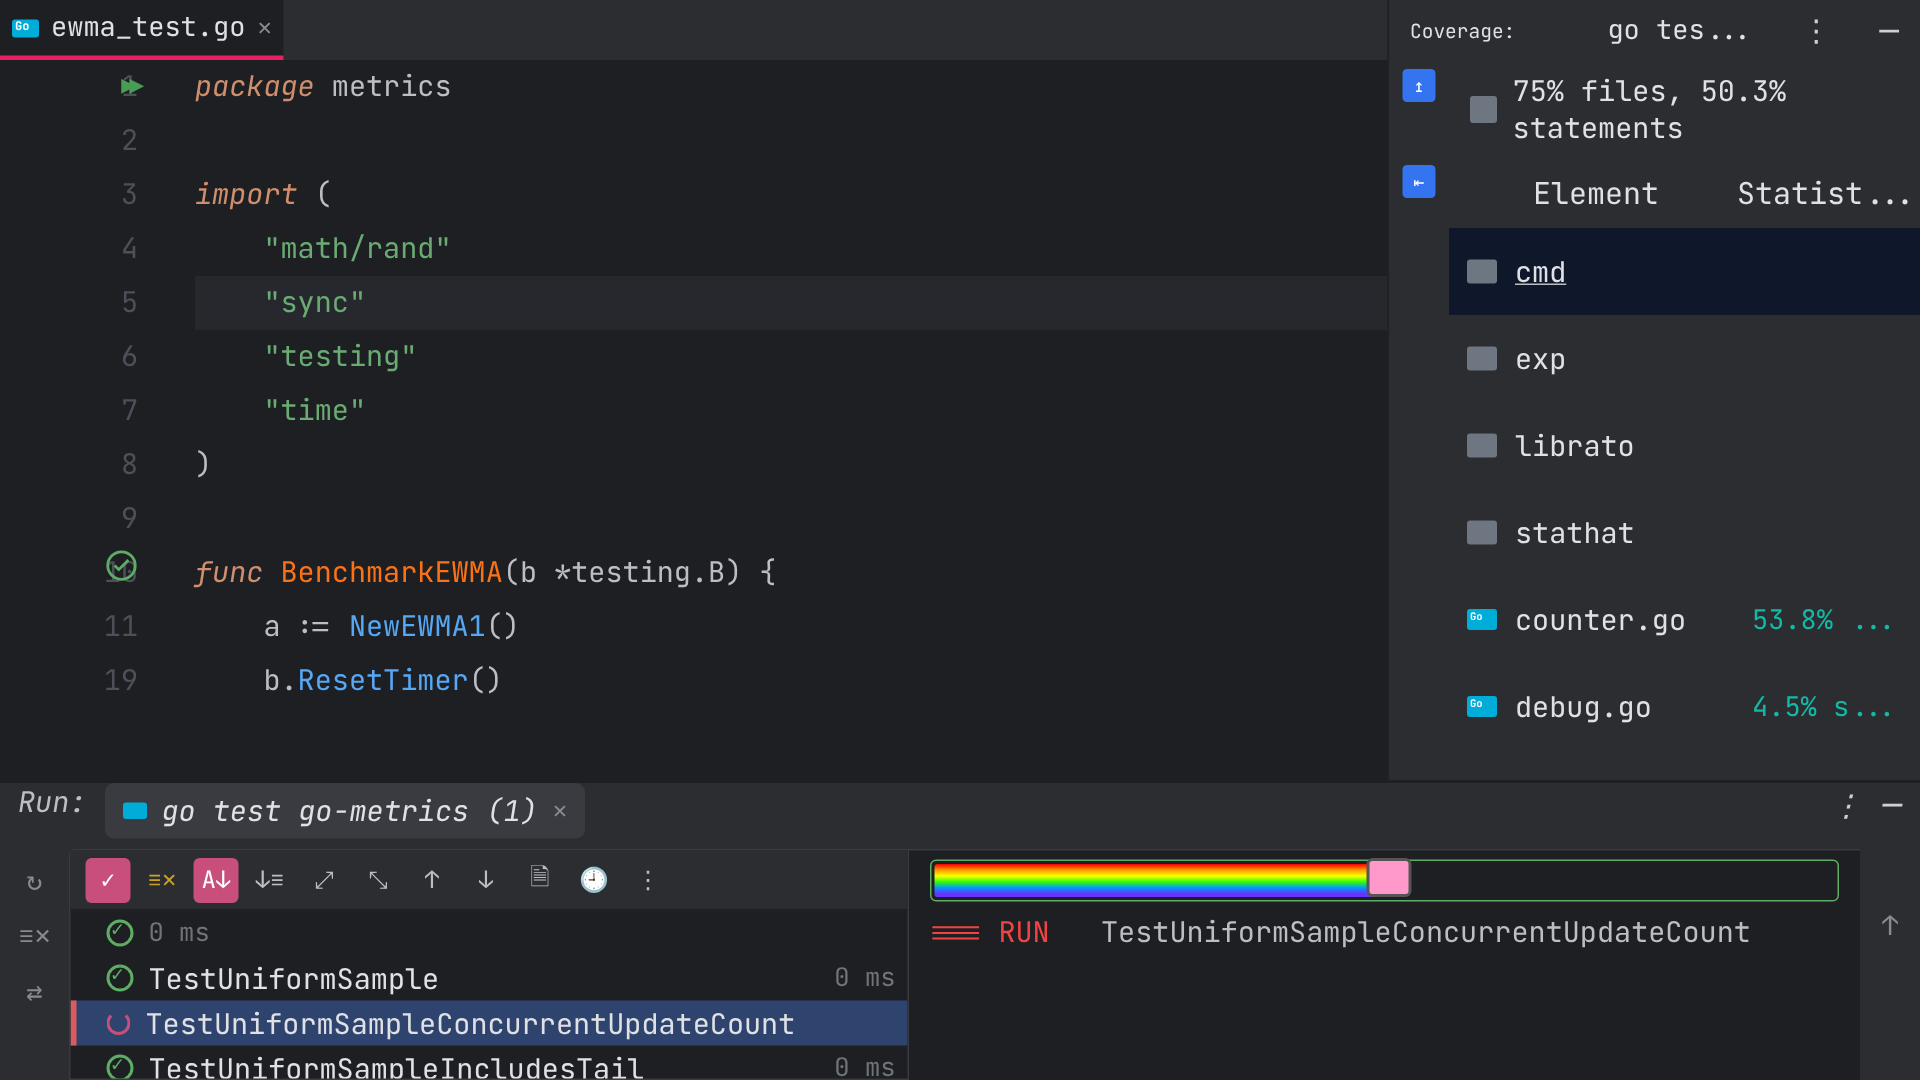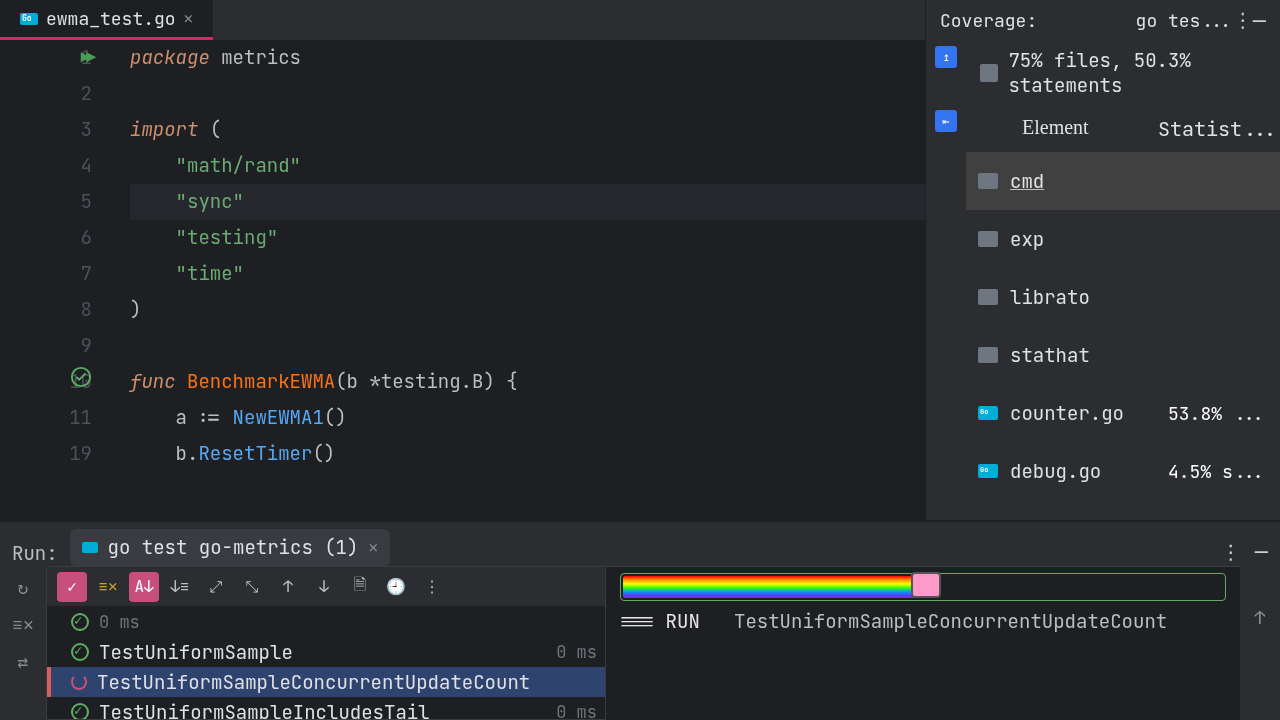"ewma_test.go" .tab { padding: 0 20px -> 0 8px }
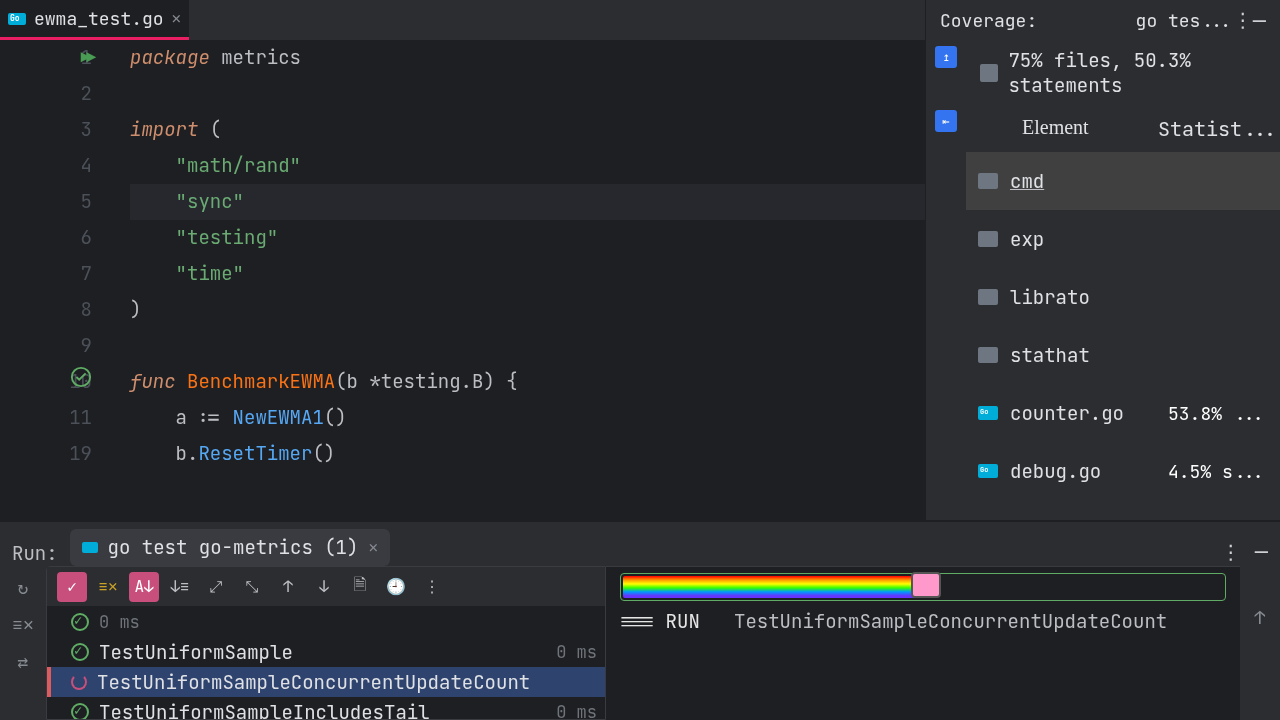"Coverage:" .cov-title { font-size: 18px -> 13px }
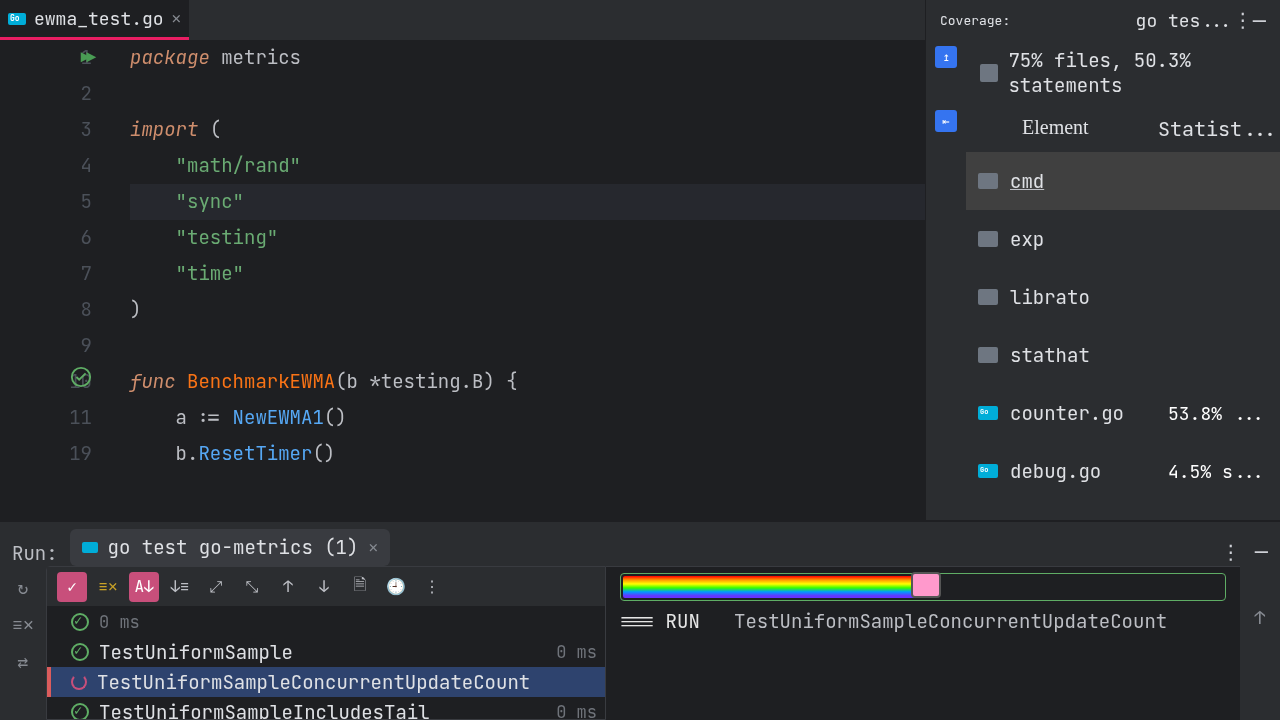"go tes..." .cov-right { gap: 0 -> 32px }
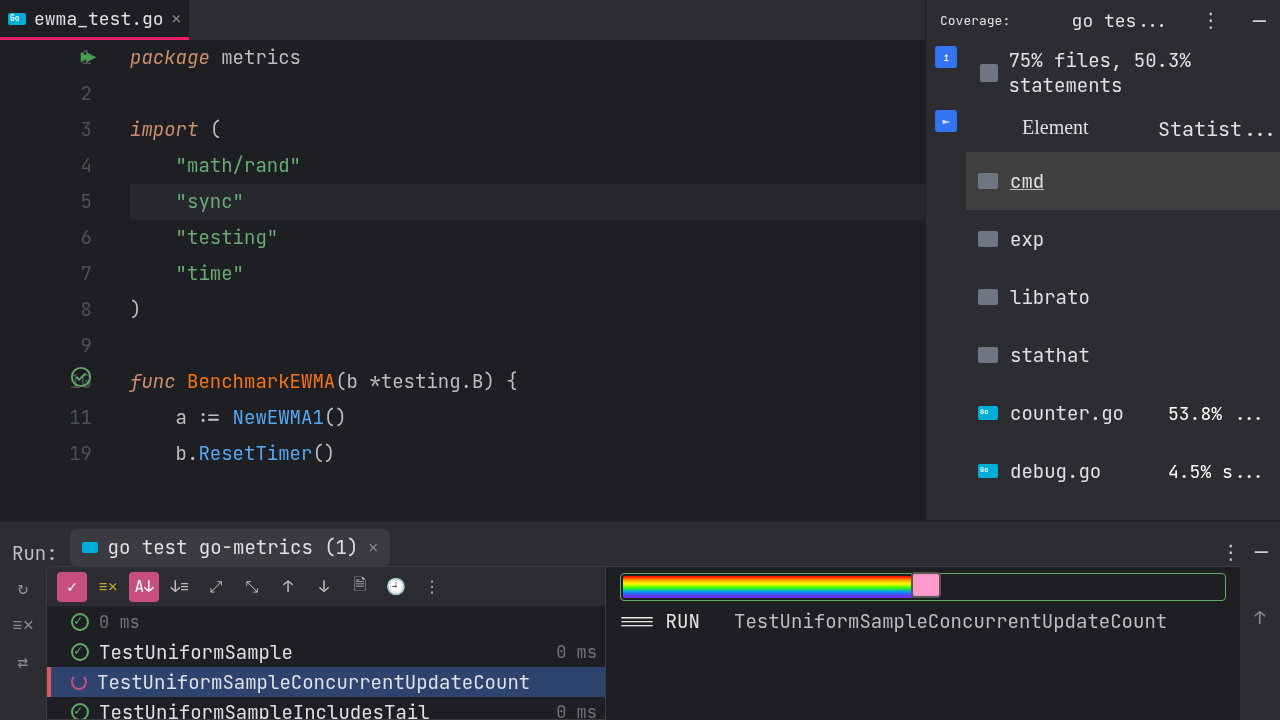"Element" .cov-col-el { font-family: Liberation Serif, serif -> none }
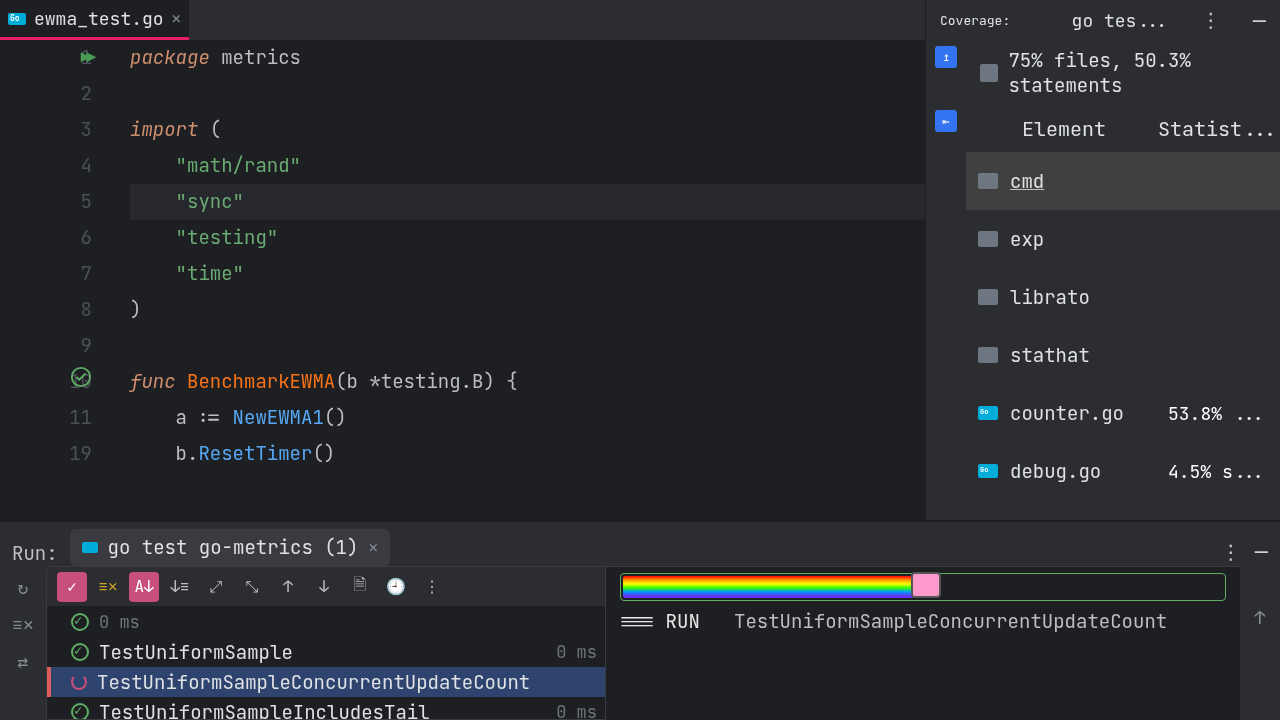"cmd" .cov-item.selected { background: #404040 -> #0f172a }
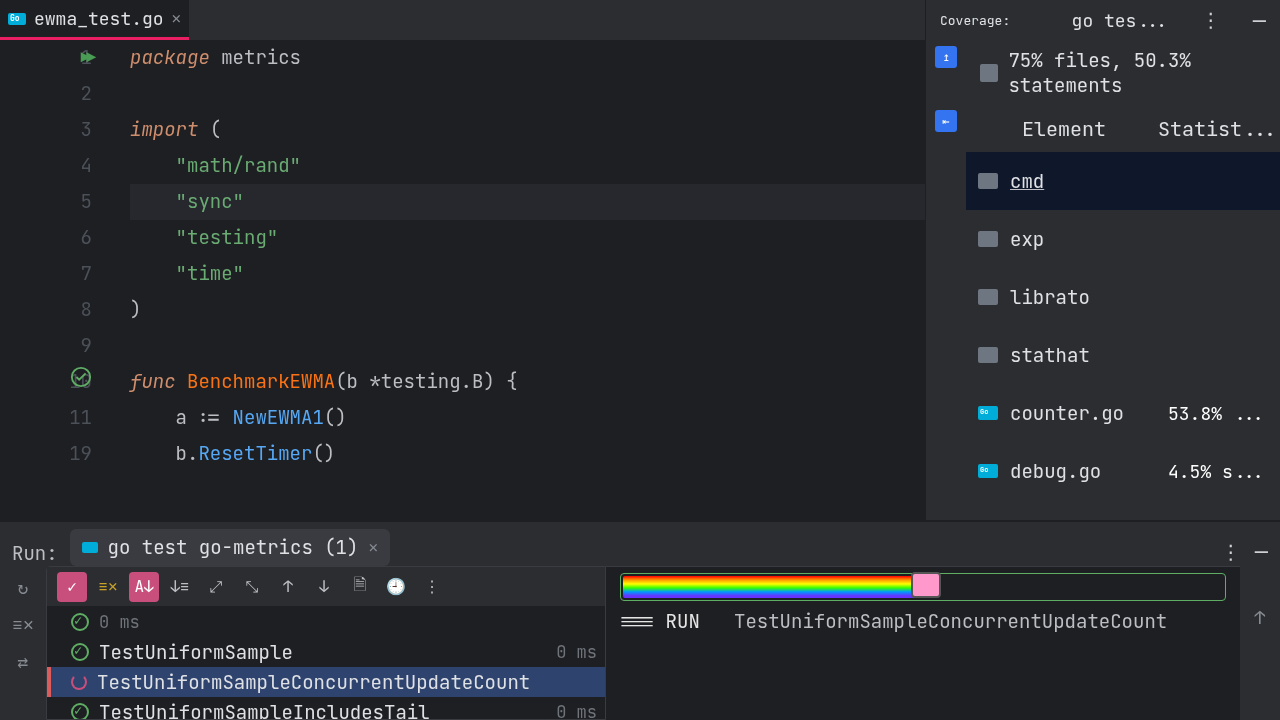"53.8% ..." .cov-item-stat { color: #ffffff -> #14b8a6 }
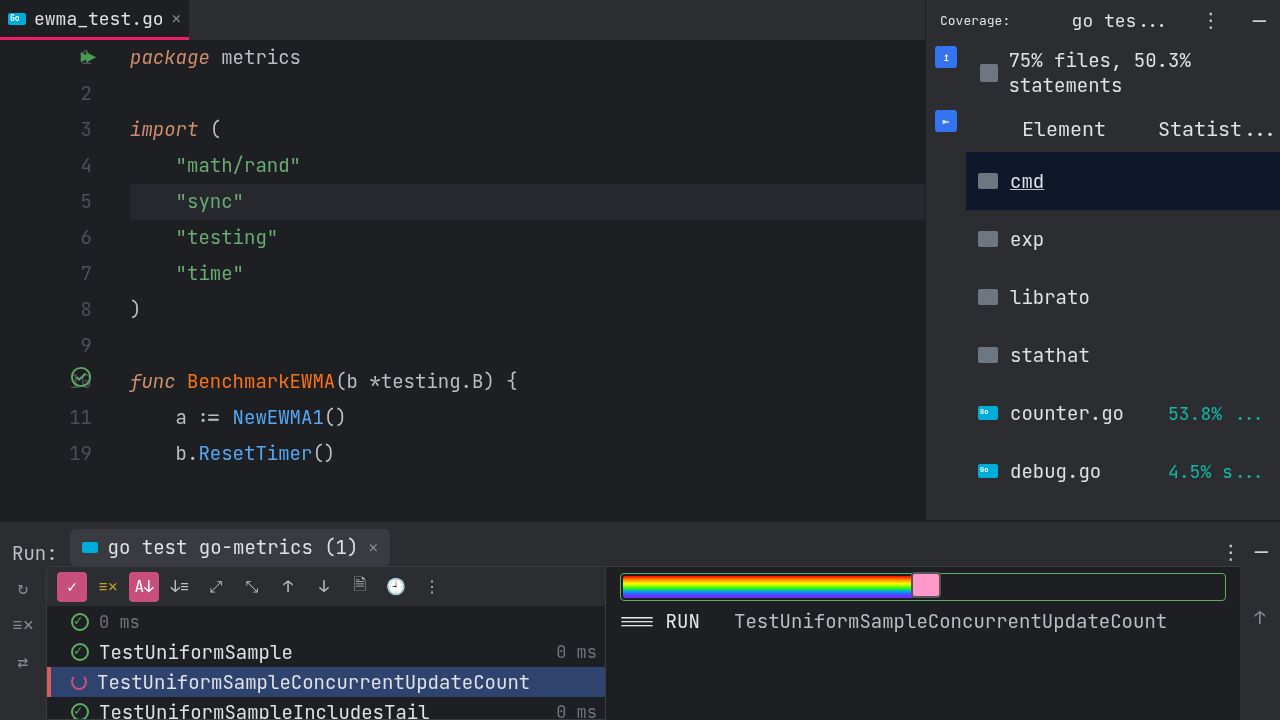"Run:" .run-header { align-items: flex-end -> flex-start; font-style: none -> italic }
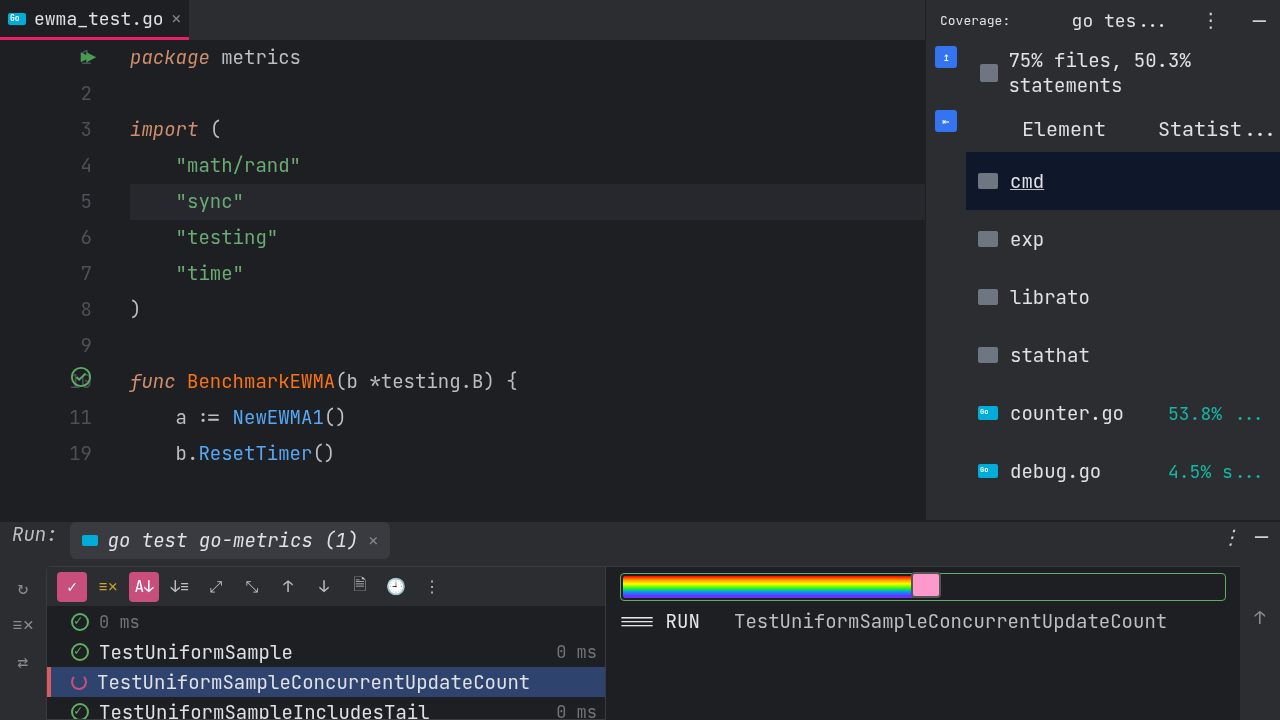"=== RUN" .console-text .gray { color: #e5e5e5 -> #ef4444 }
